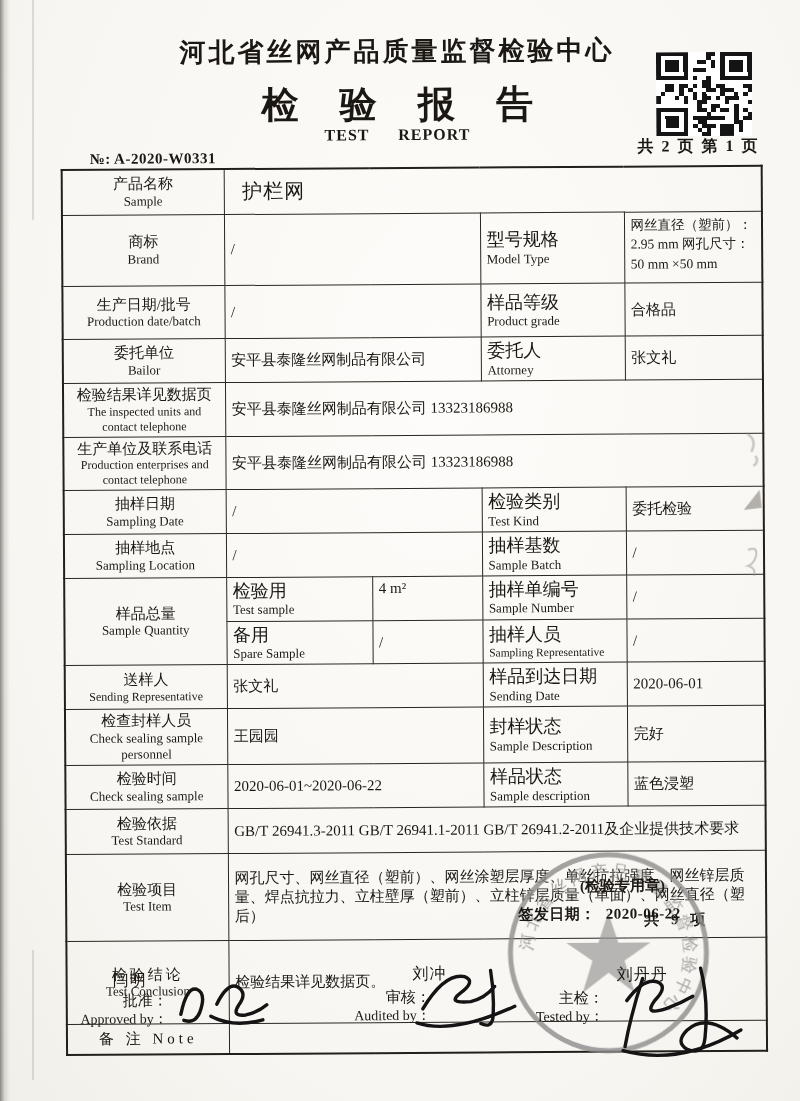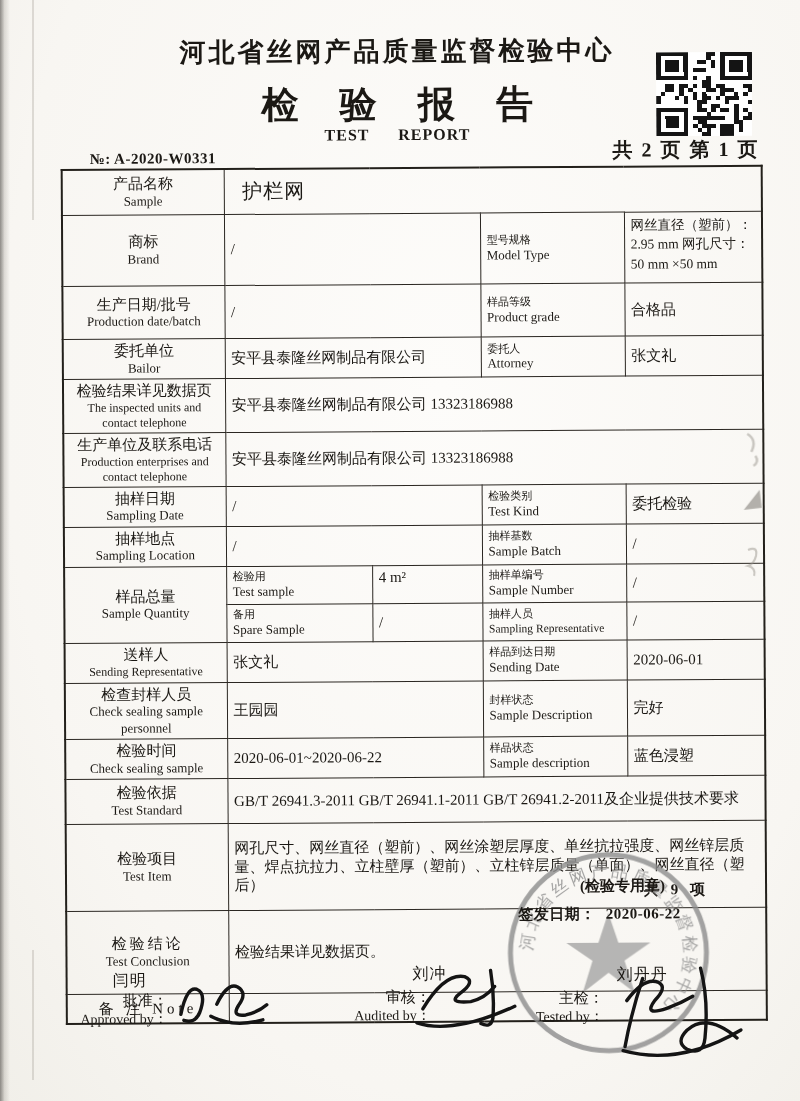"共 2 页 第 1" .pageinfo { font-size: 20px -> 16px }
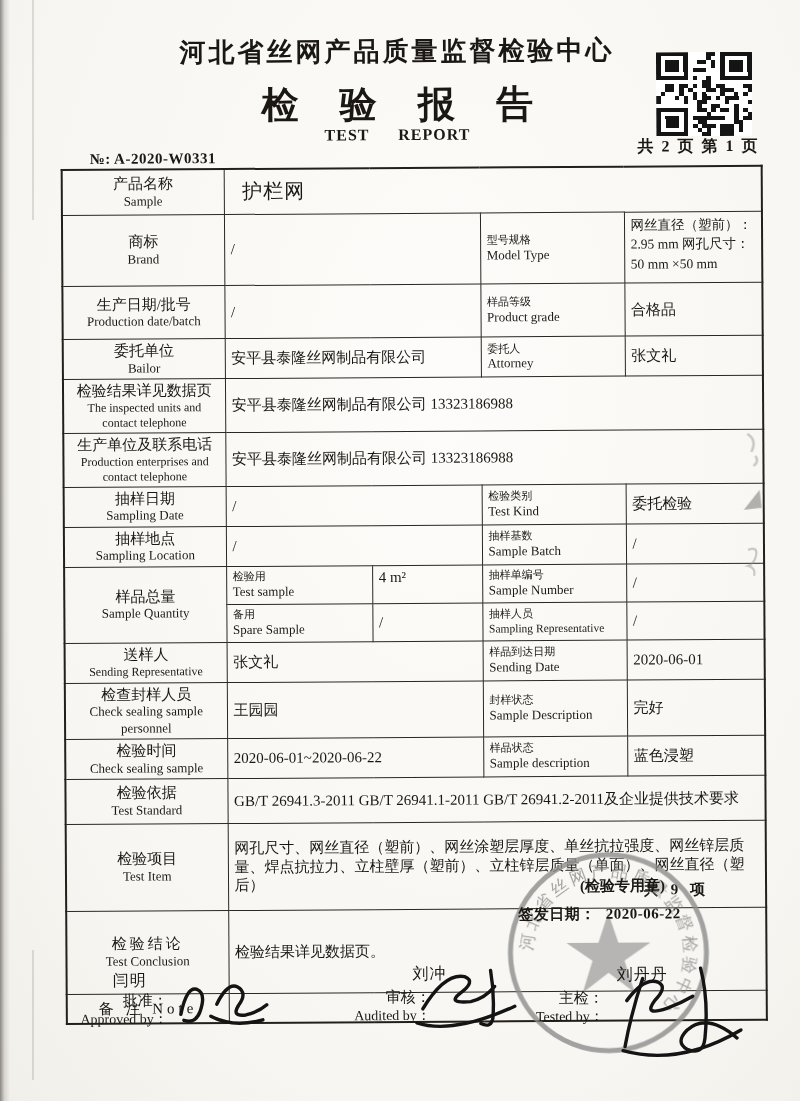"型号规格" td.lab-left .cn { font-size: 11px -> 18px }
